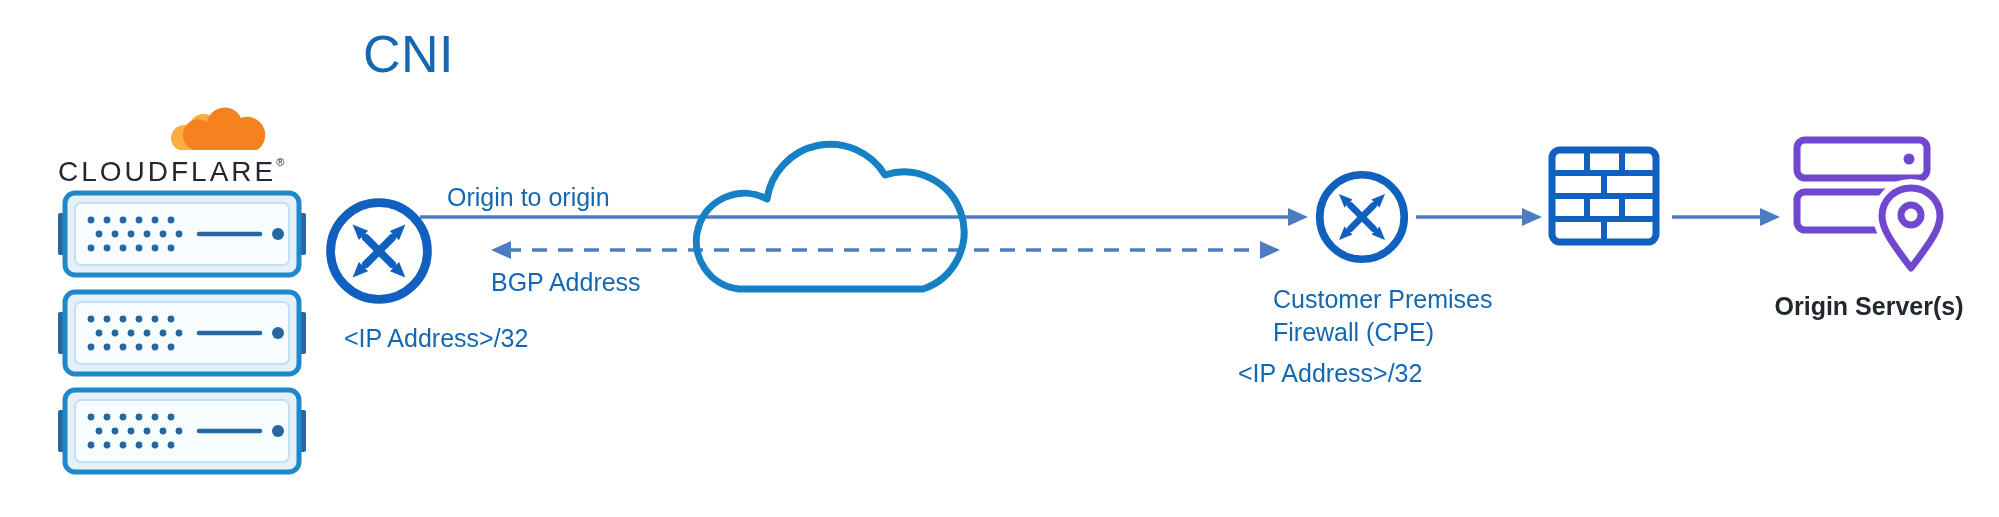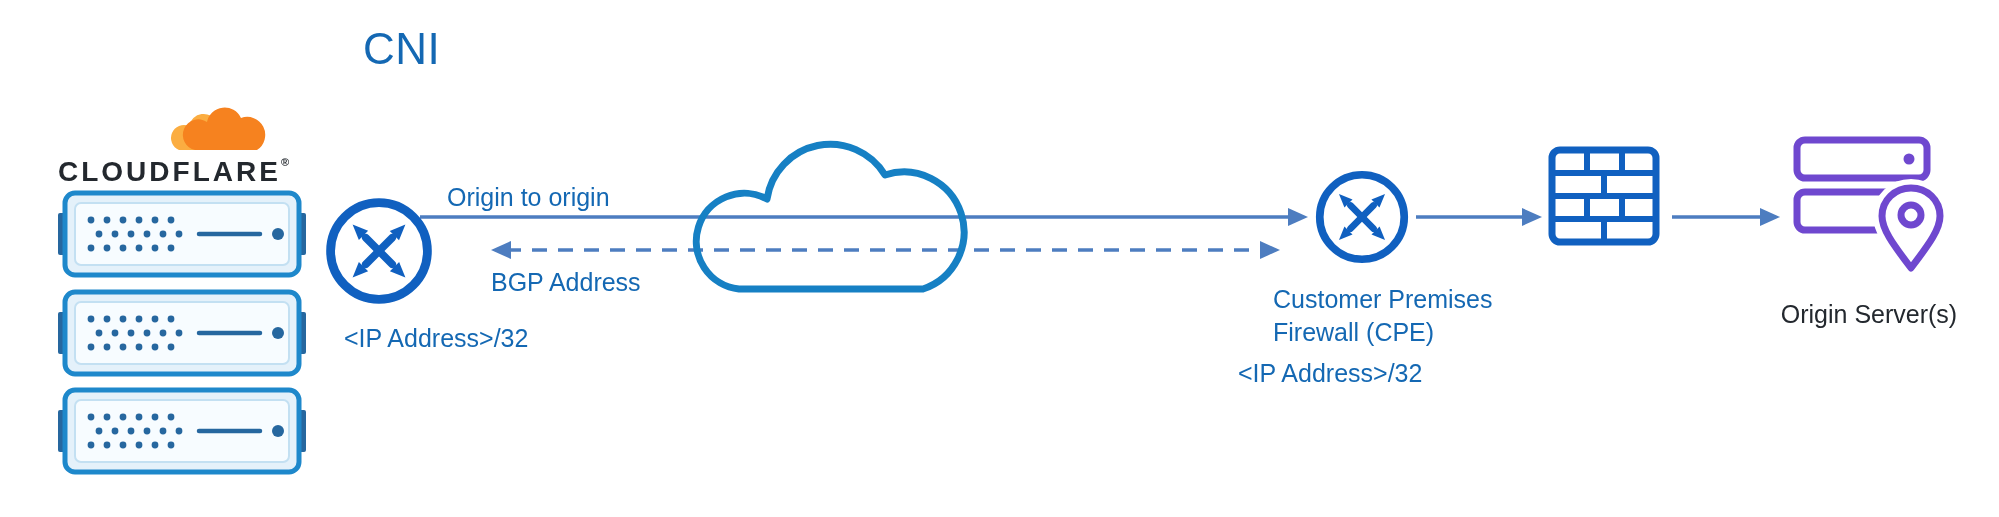"CNI" .title { font-size: 44px -> 52px }
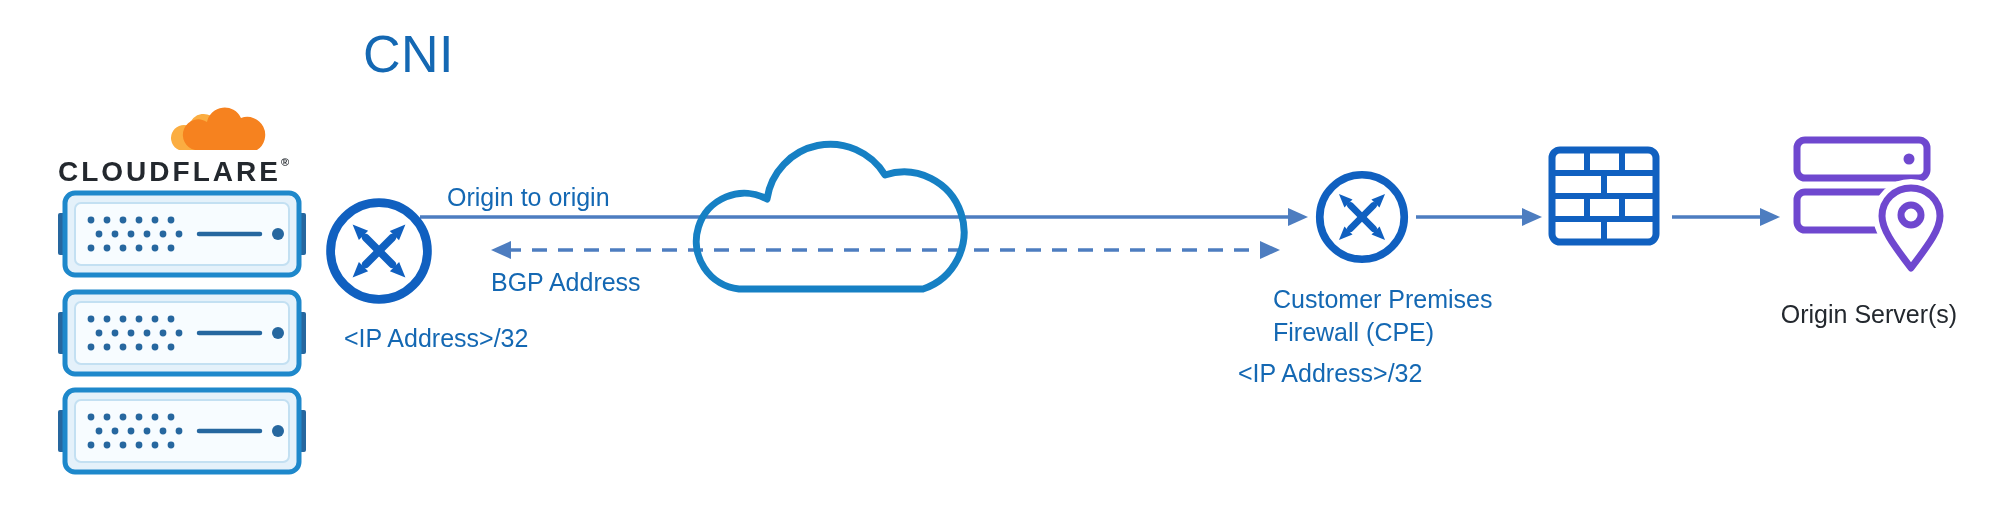"CLOUDFLARE®" .wordmark { font-weight: 700 -> 400 }
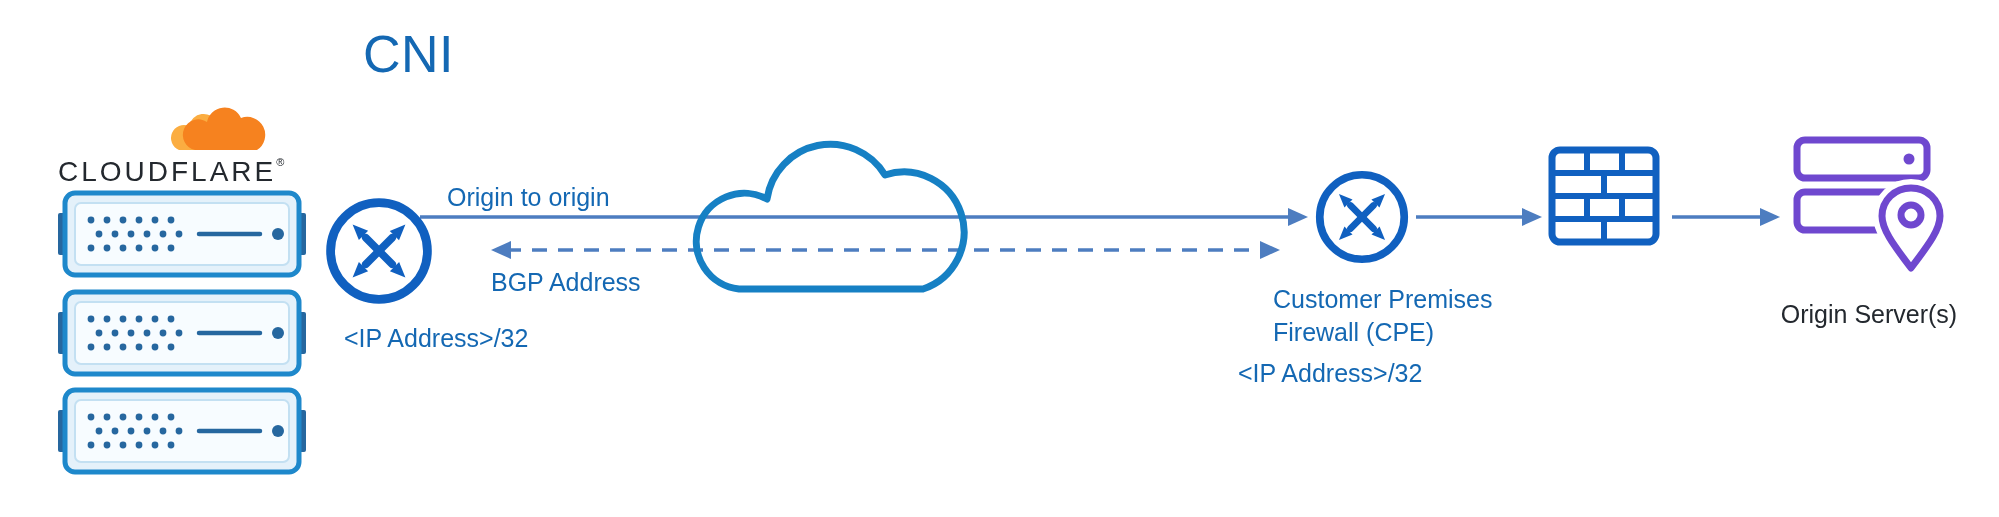"Origin Server(s)" div.abs { font-weight: none -> bold; top: 298px -> 290px }
